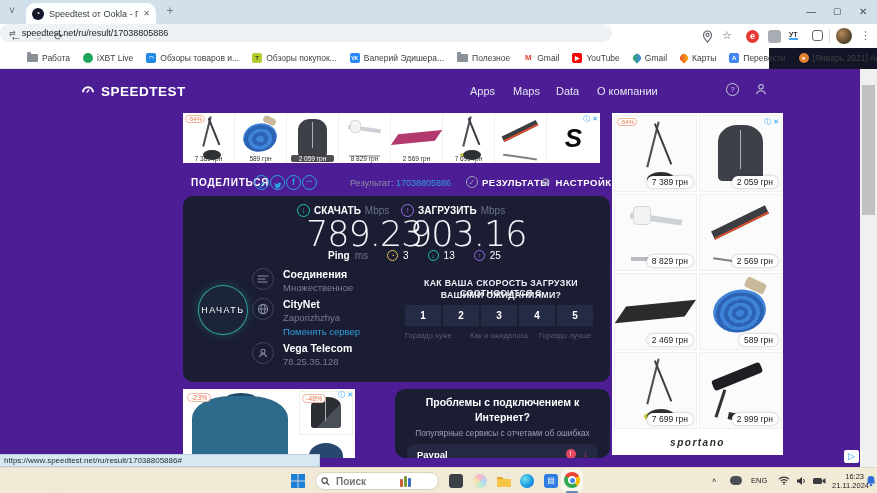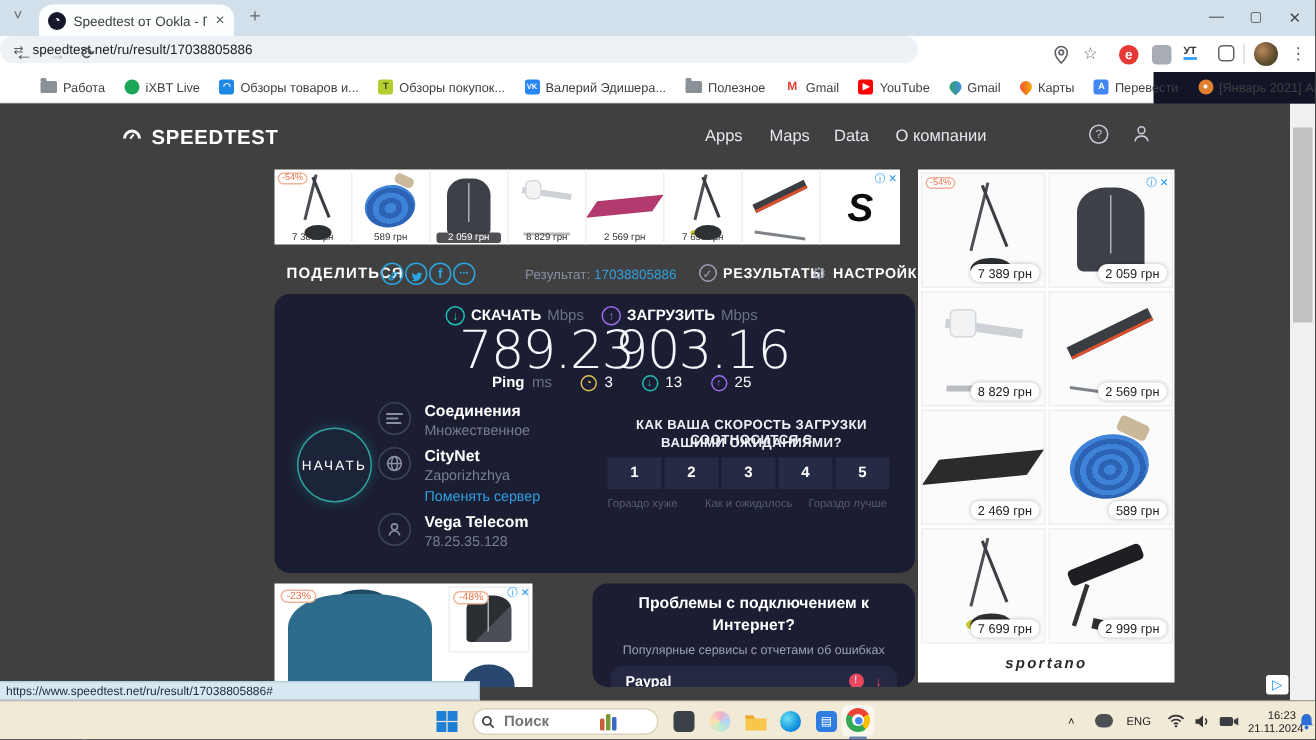"SPEEDTEST" .content { background: #404040 -> #4c1d95 }
